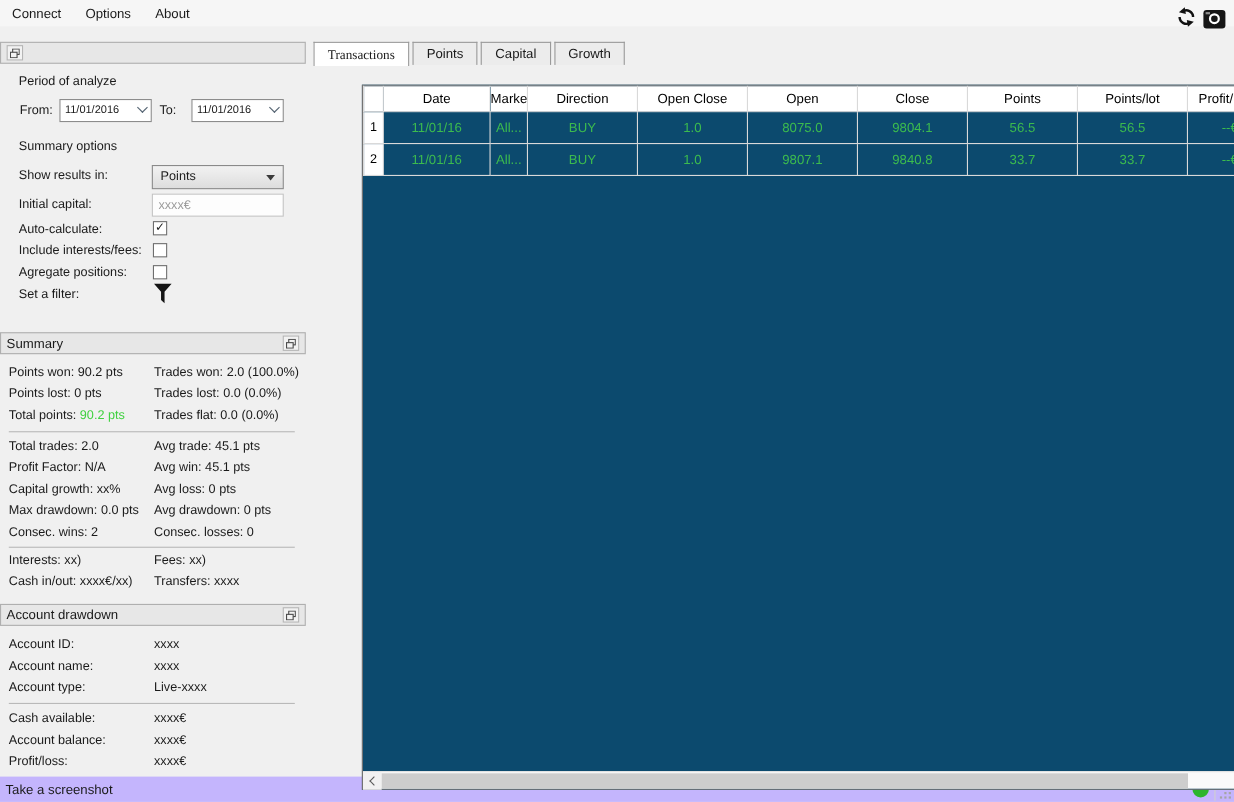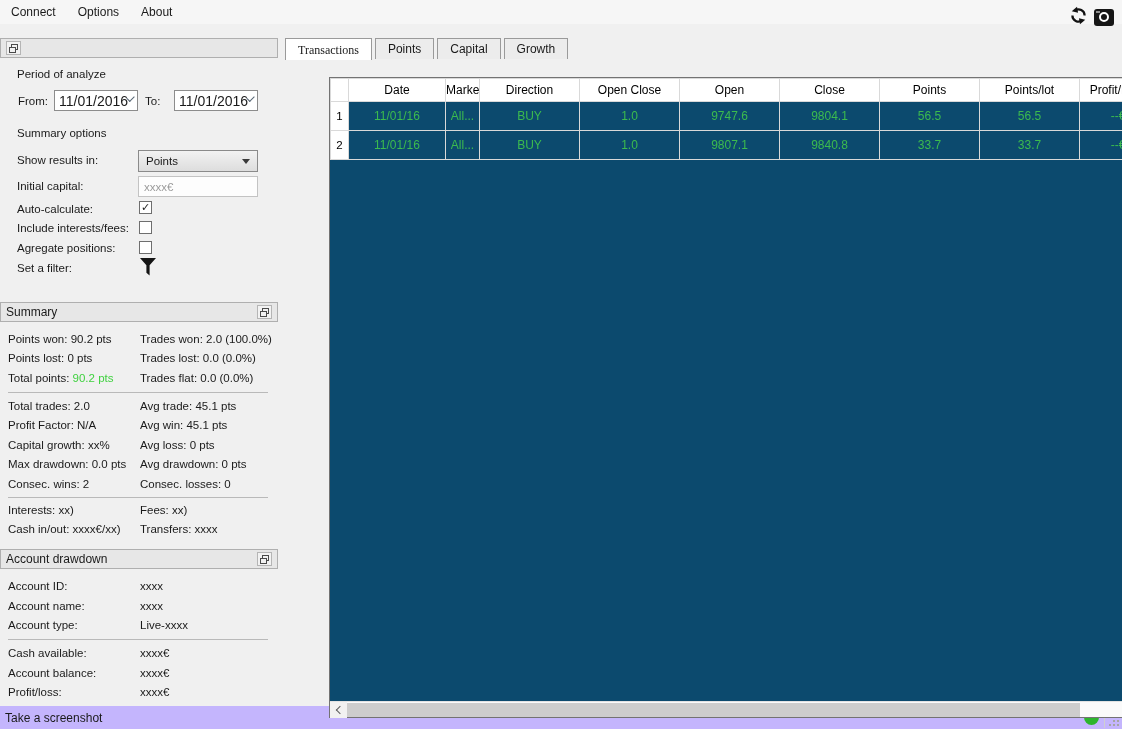"11/01/2016" .combo-white { font-size: 14px -> 10px }
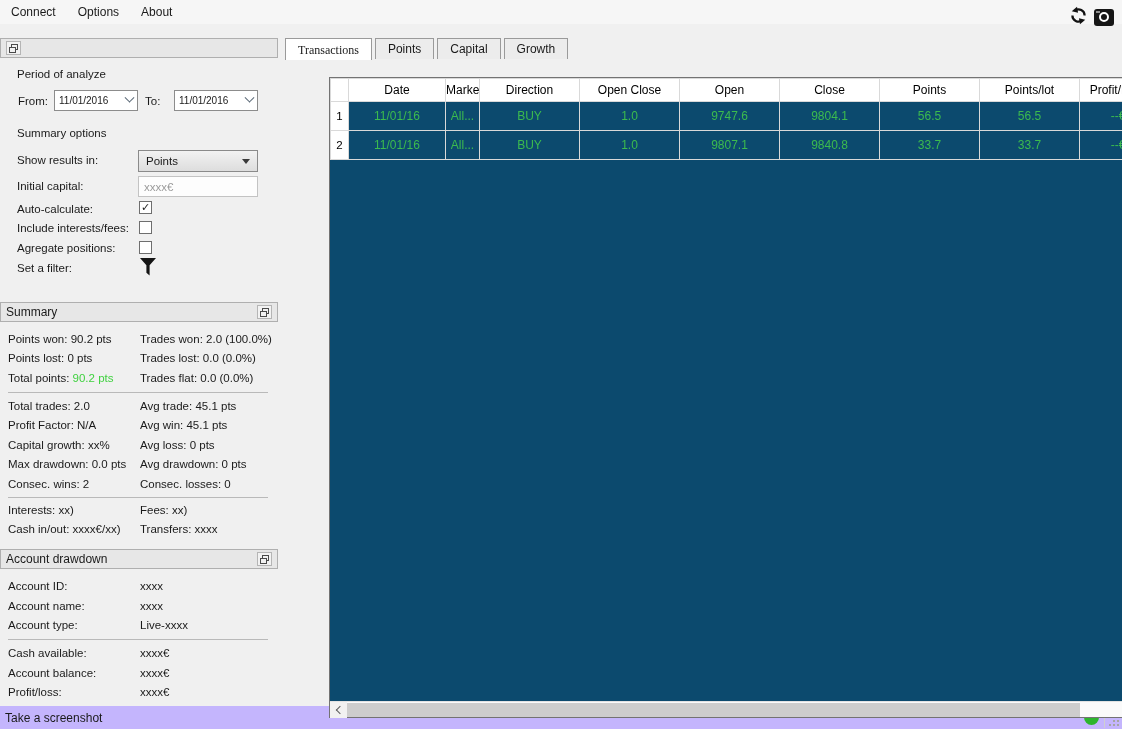"9747.6" td { text: 9747.6 -> 8075.0 }
